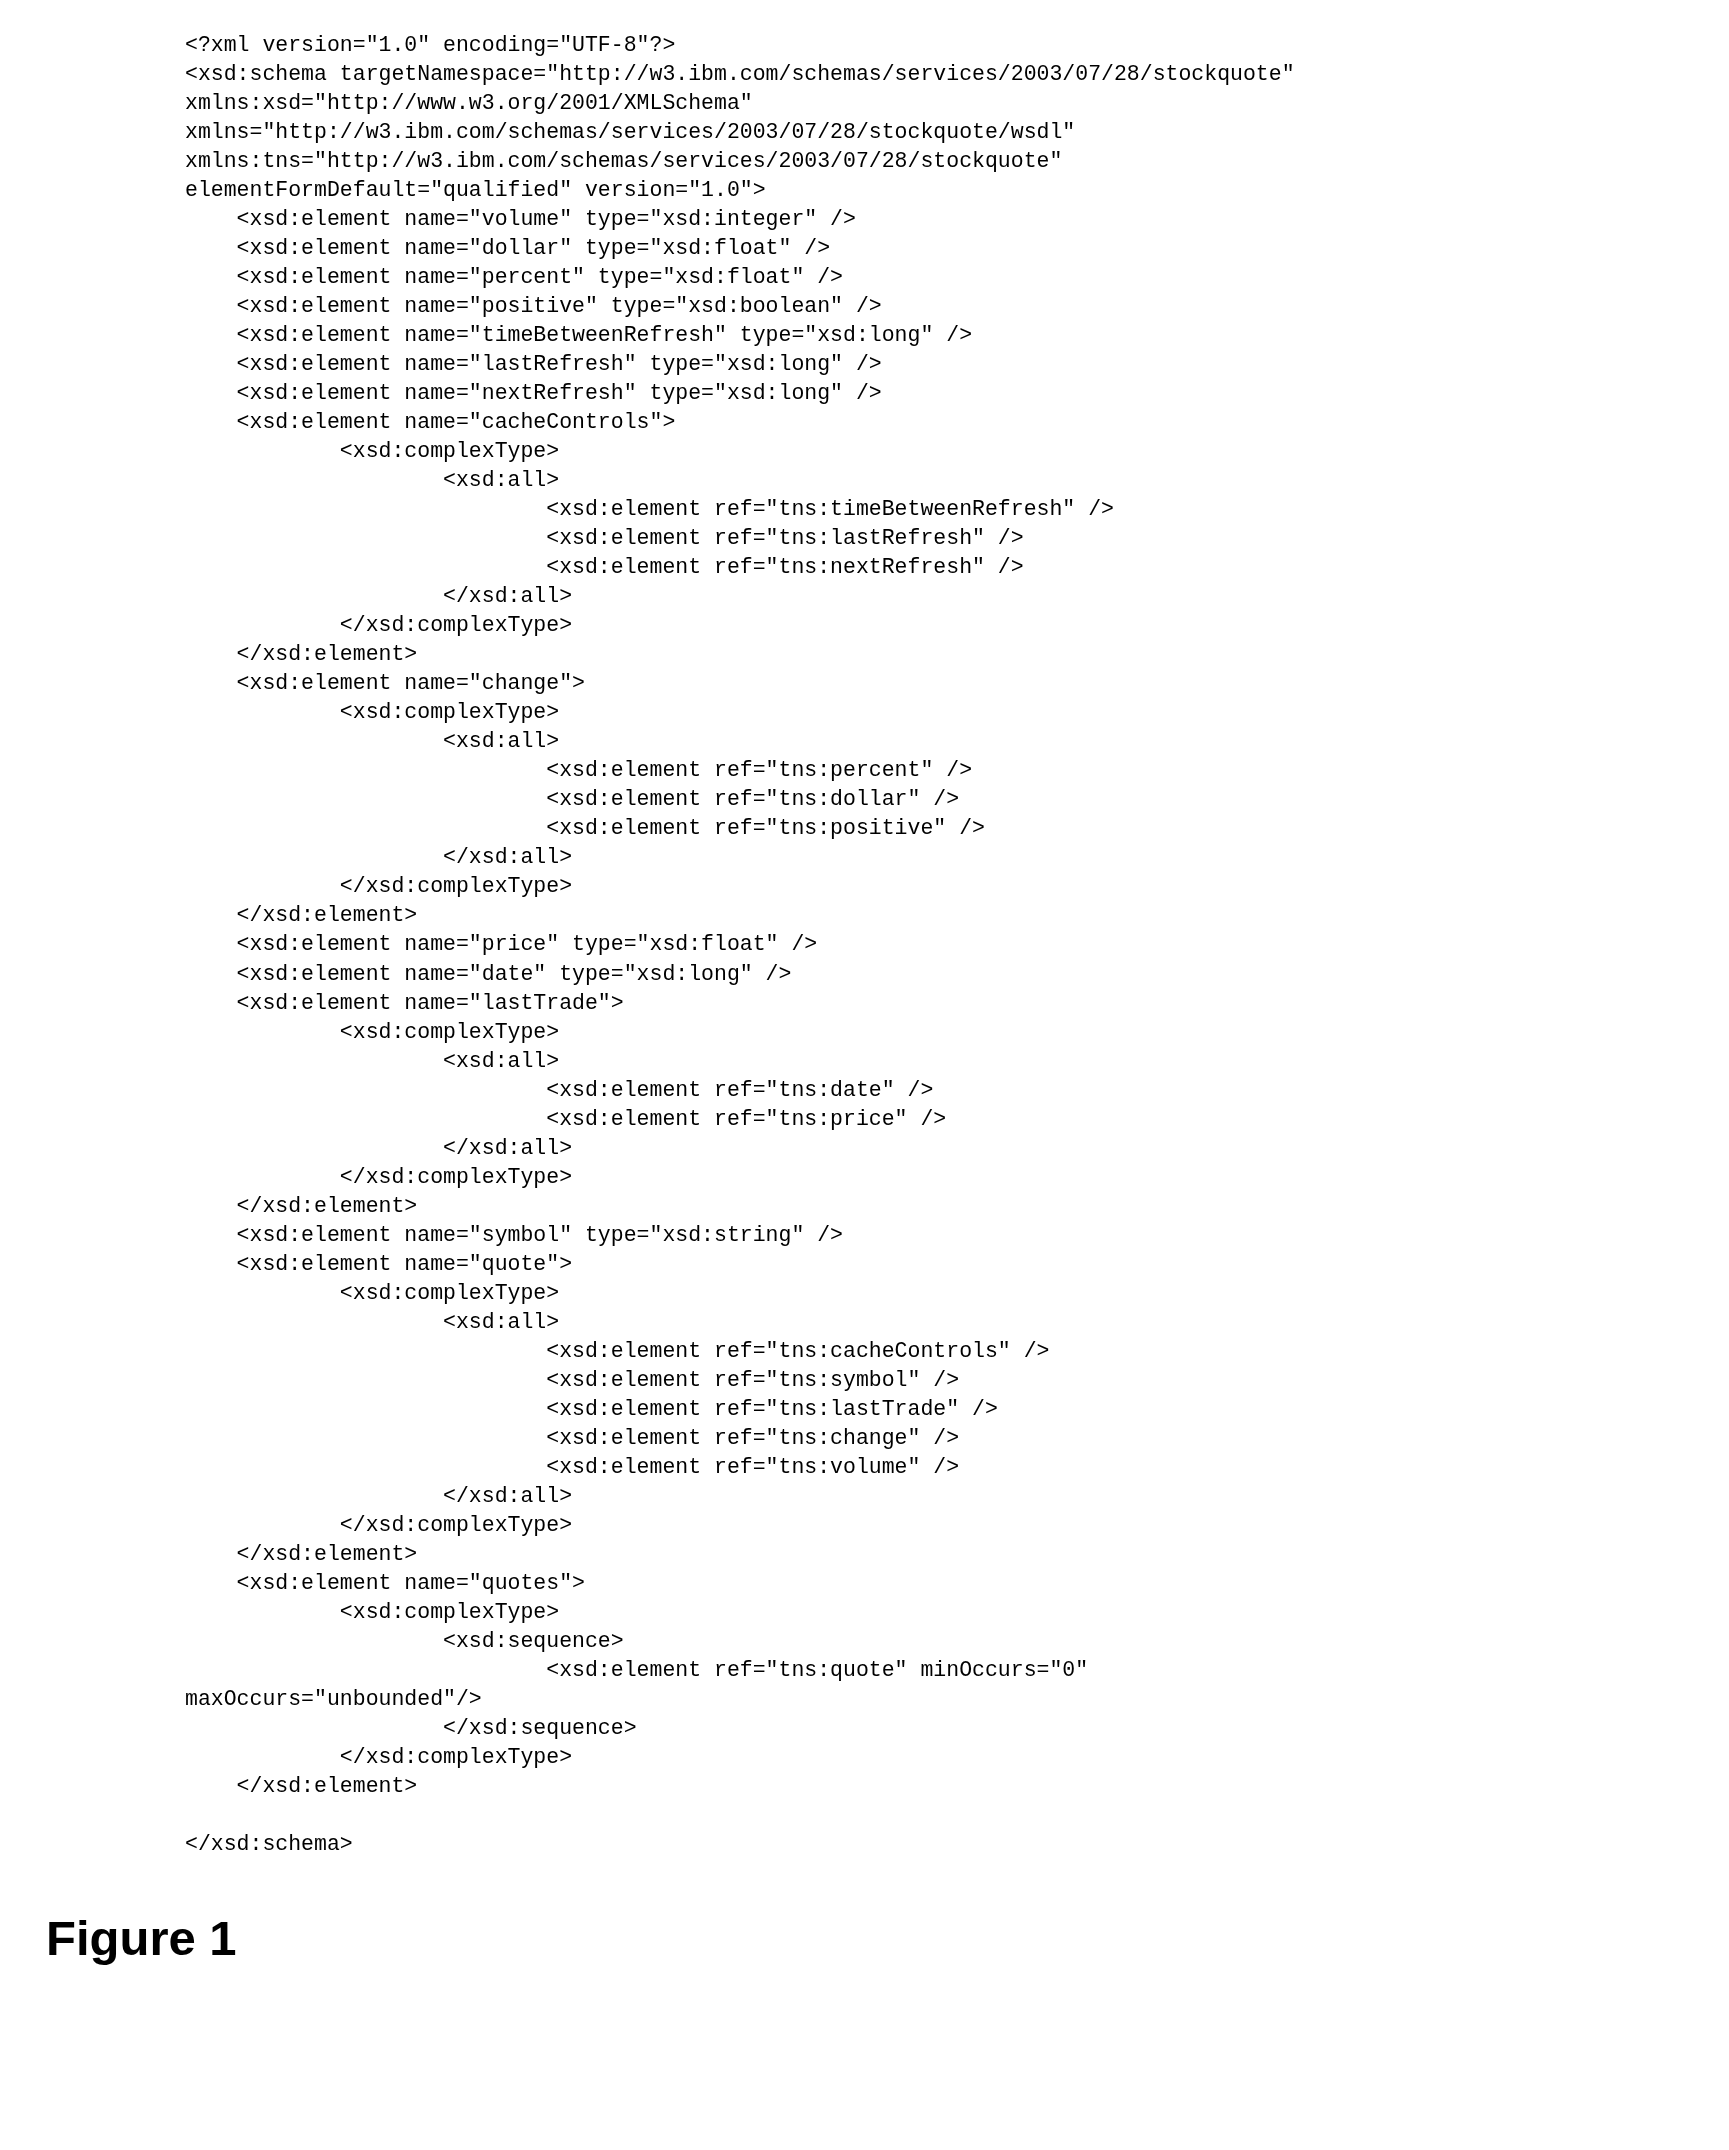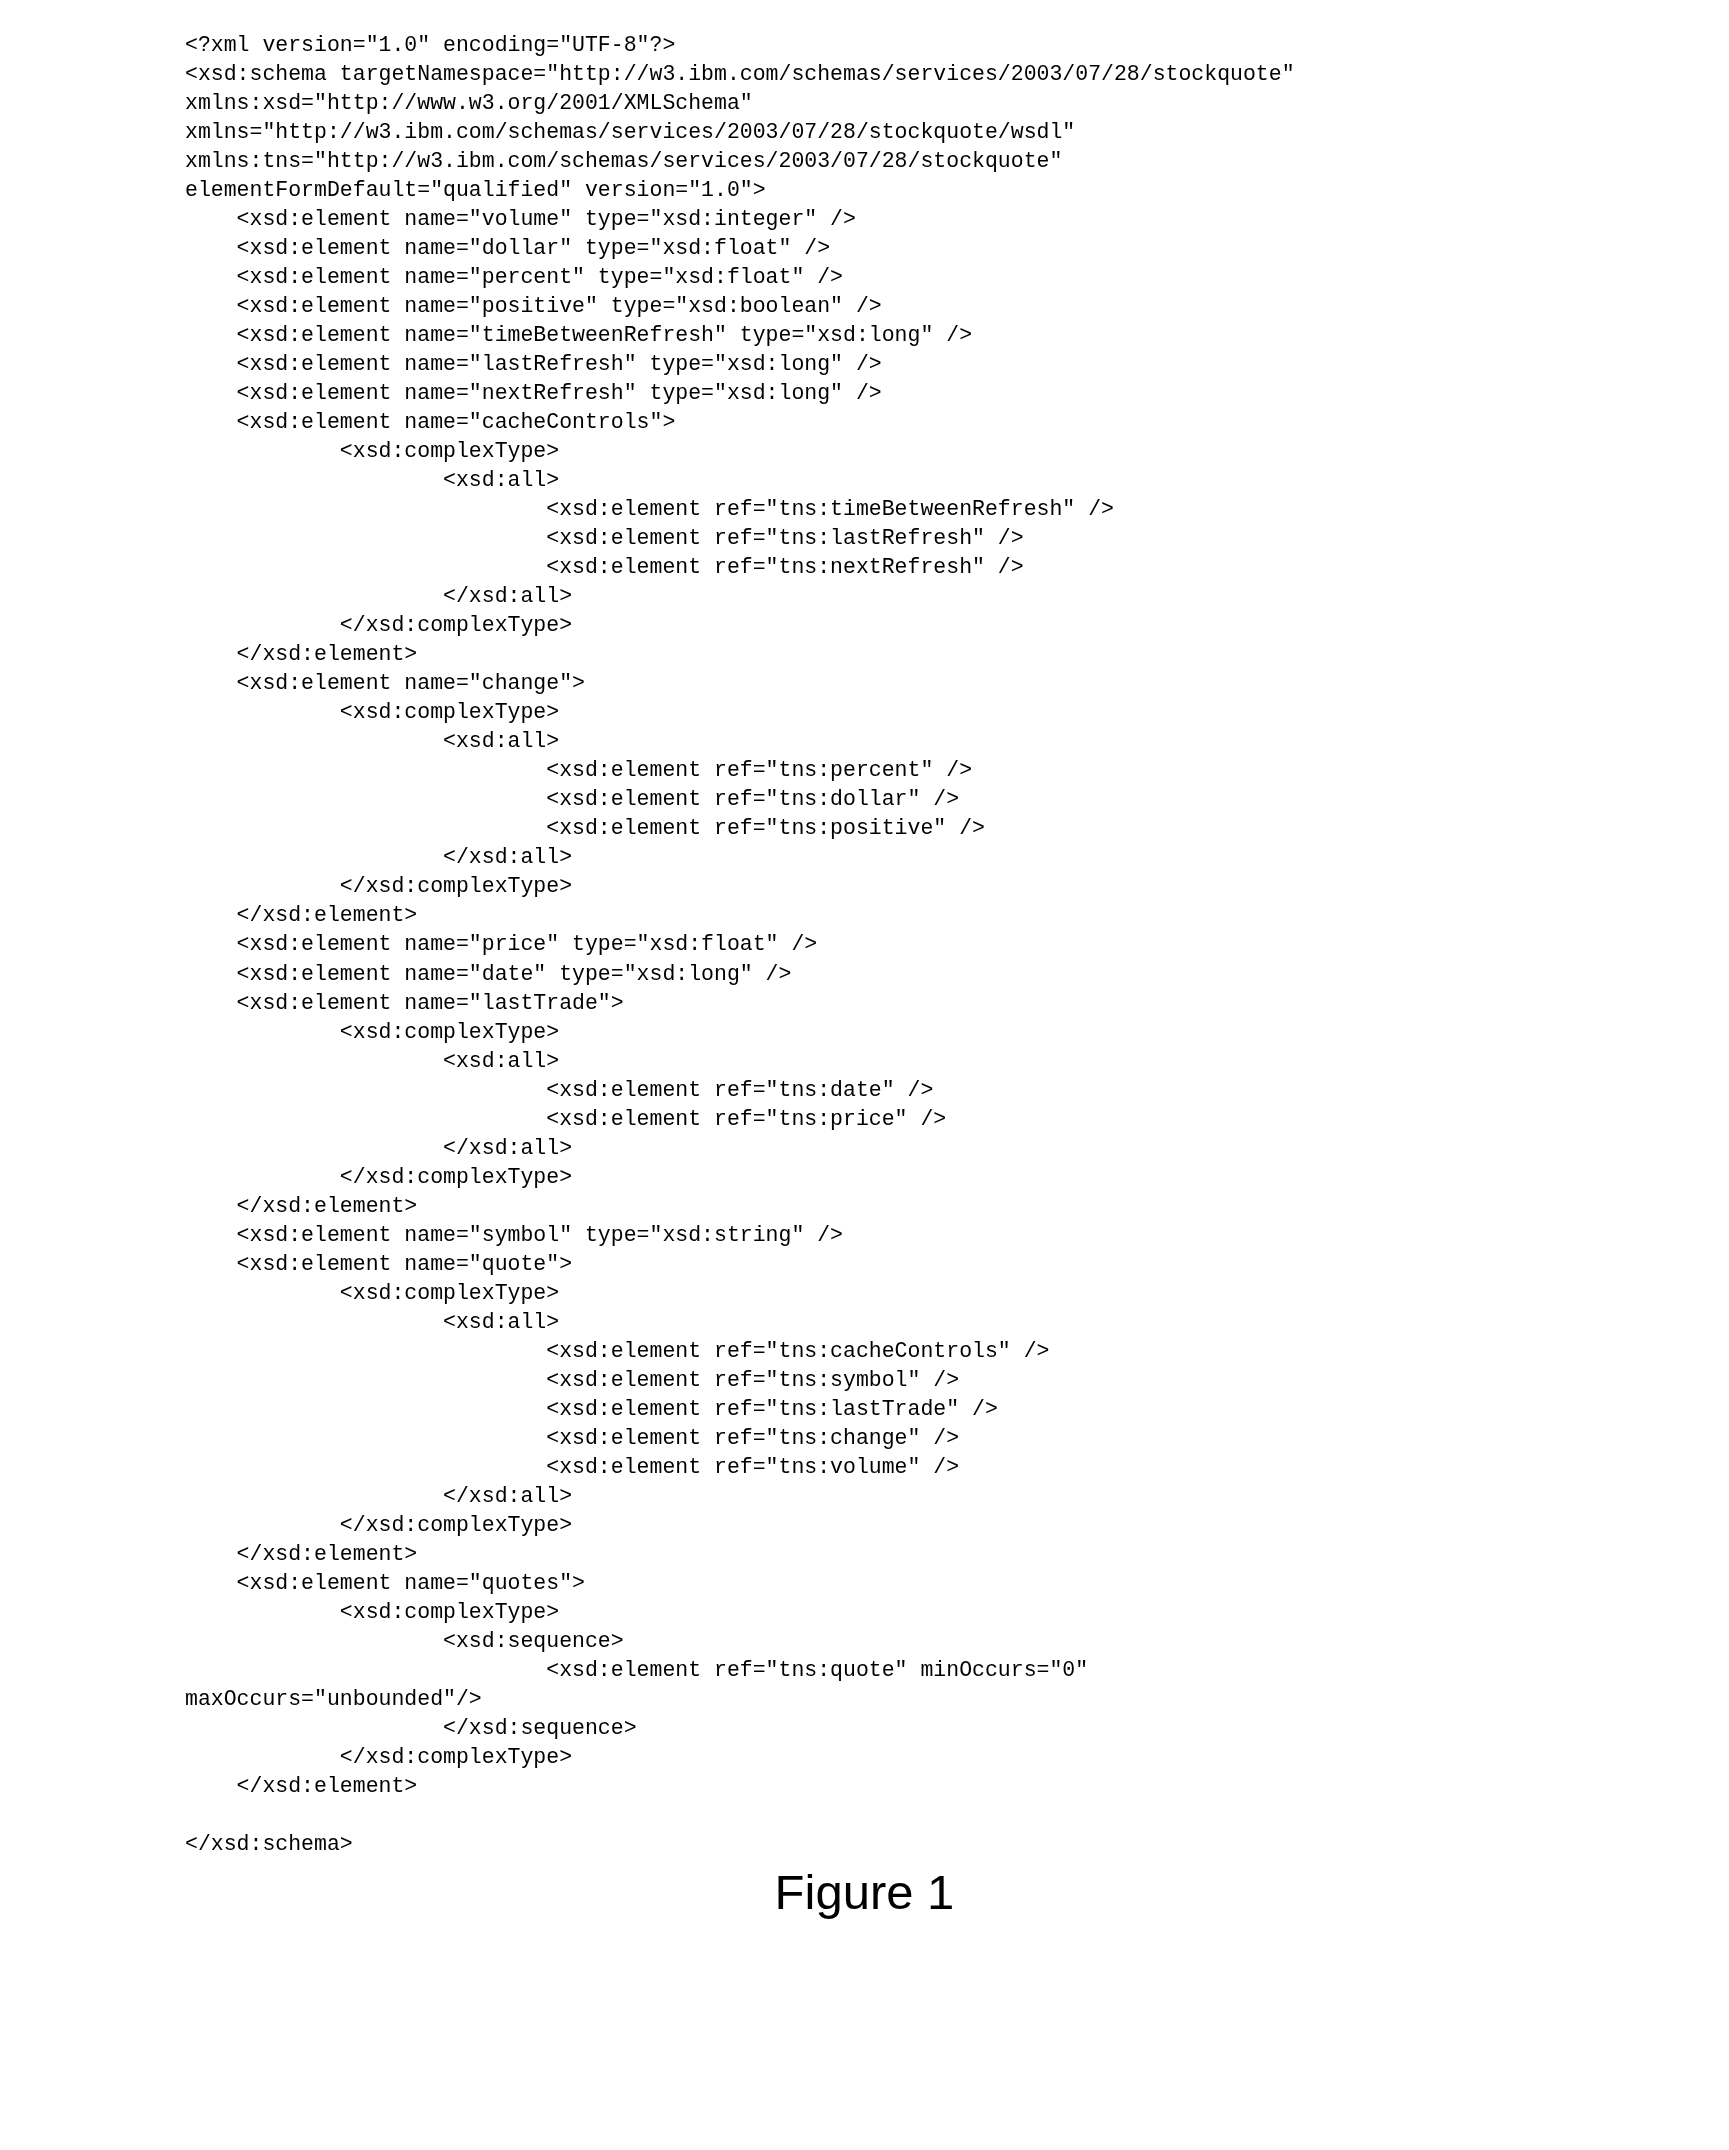"Figure 1" .figure-label { font-weight: 400 -> 700; margin-top: none -> 46px; text-align: center -> none }
